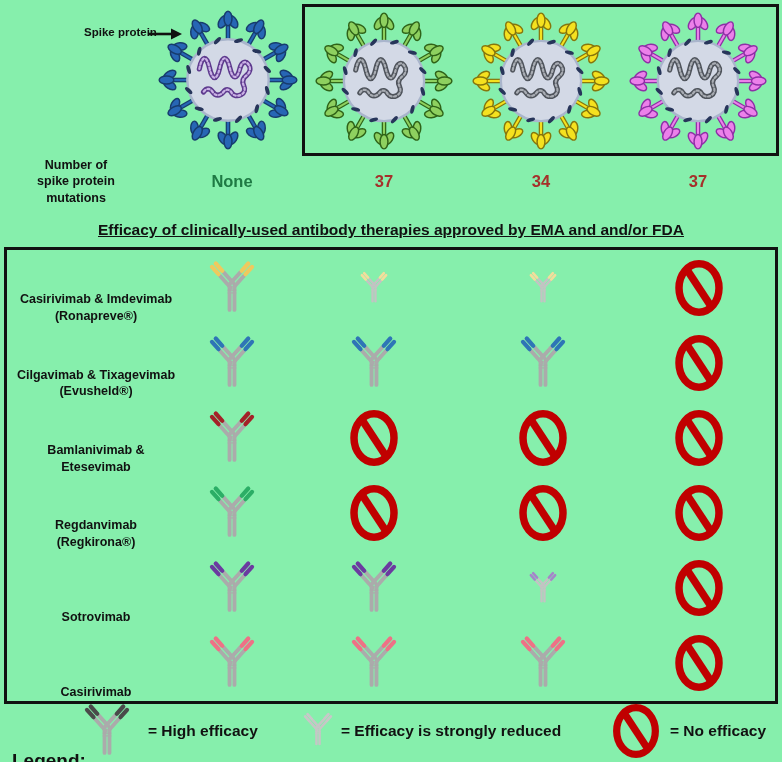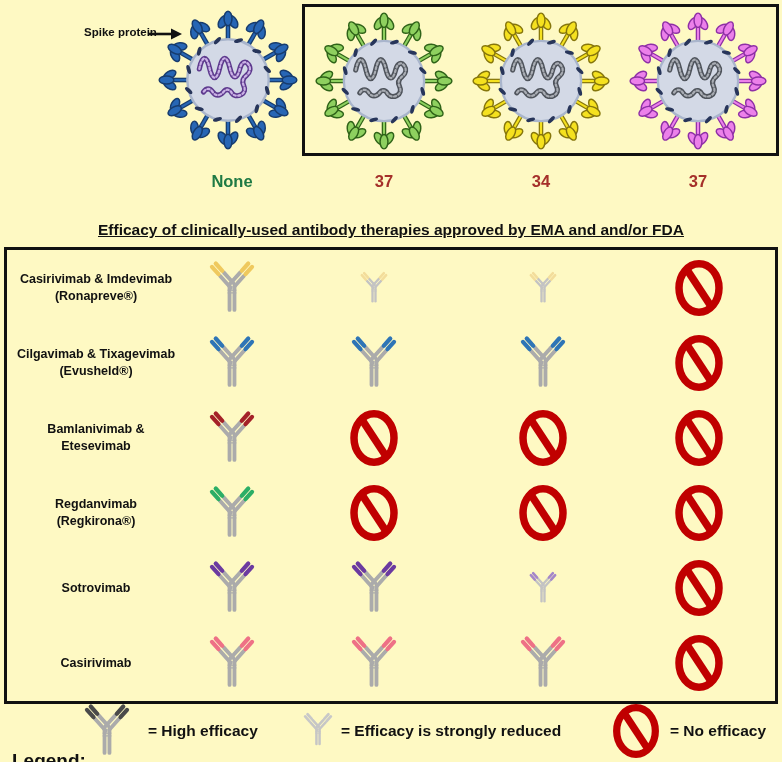"Spike protein" .canvas { background: #fef9c3 -> #86efac }
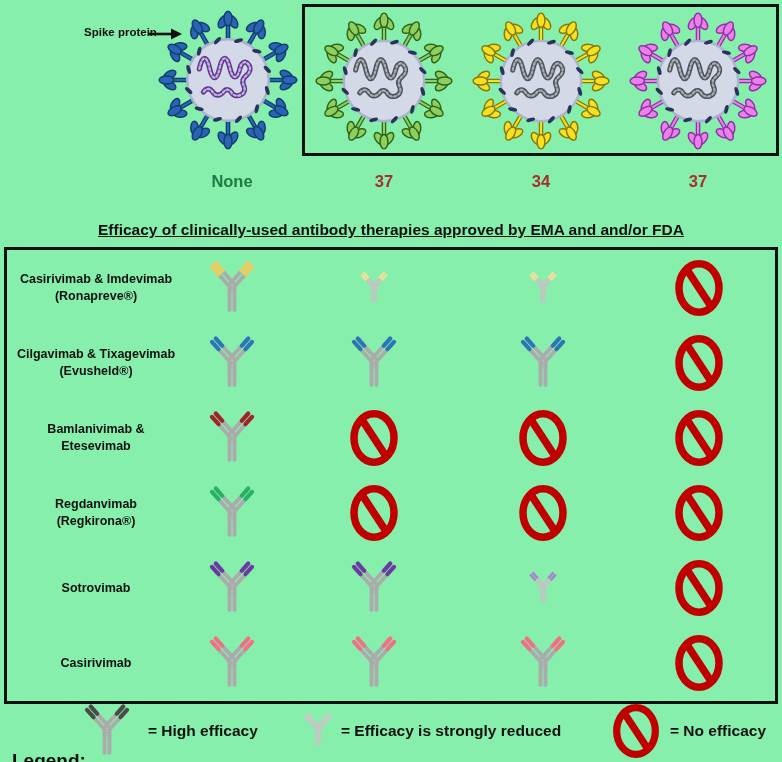"Number of" div.mut-label { html: none -> <div> <div>Number of</div> <div>spike protein</div> <div>mutations</div> </div> }
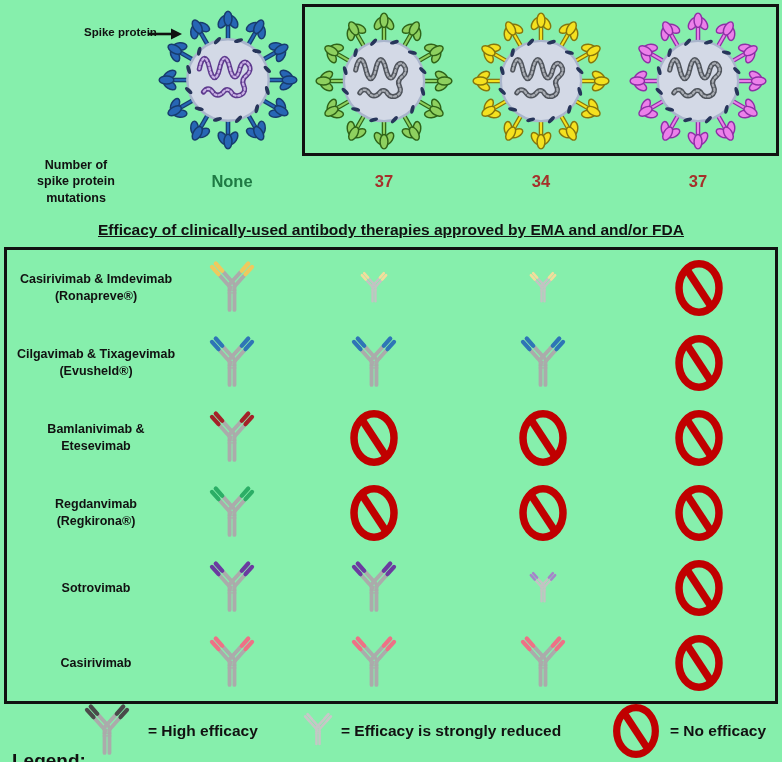"Casirivimab & Imdevimab" .row-label { justify-content: center -> flex-end }
